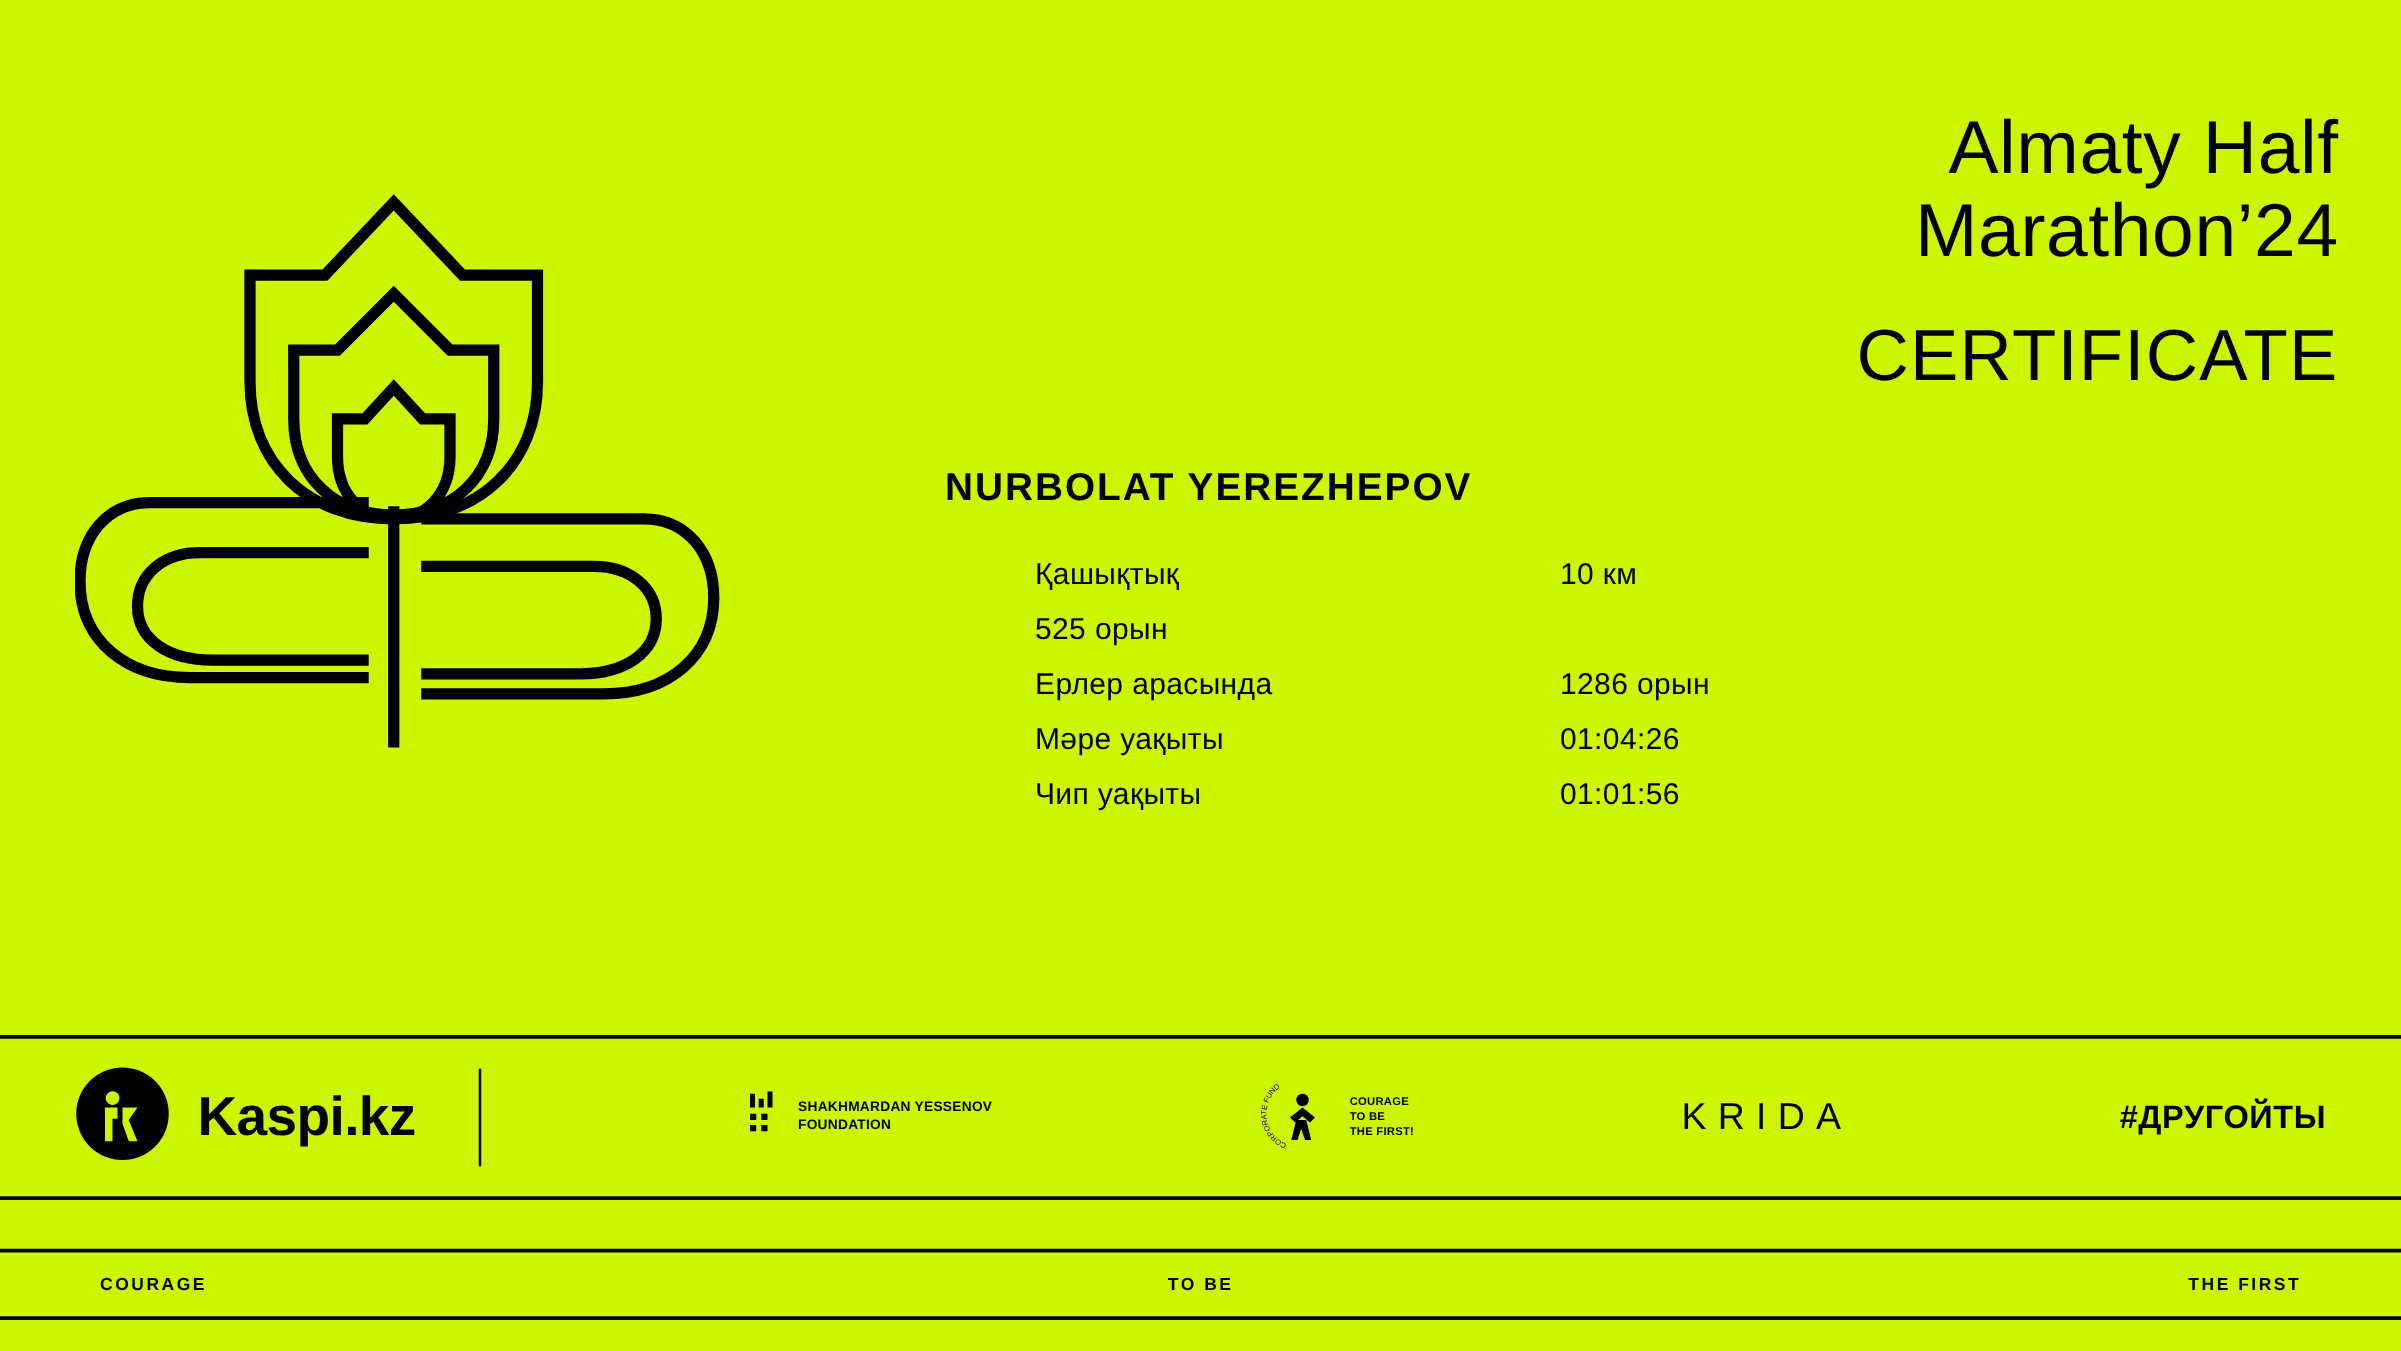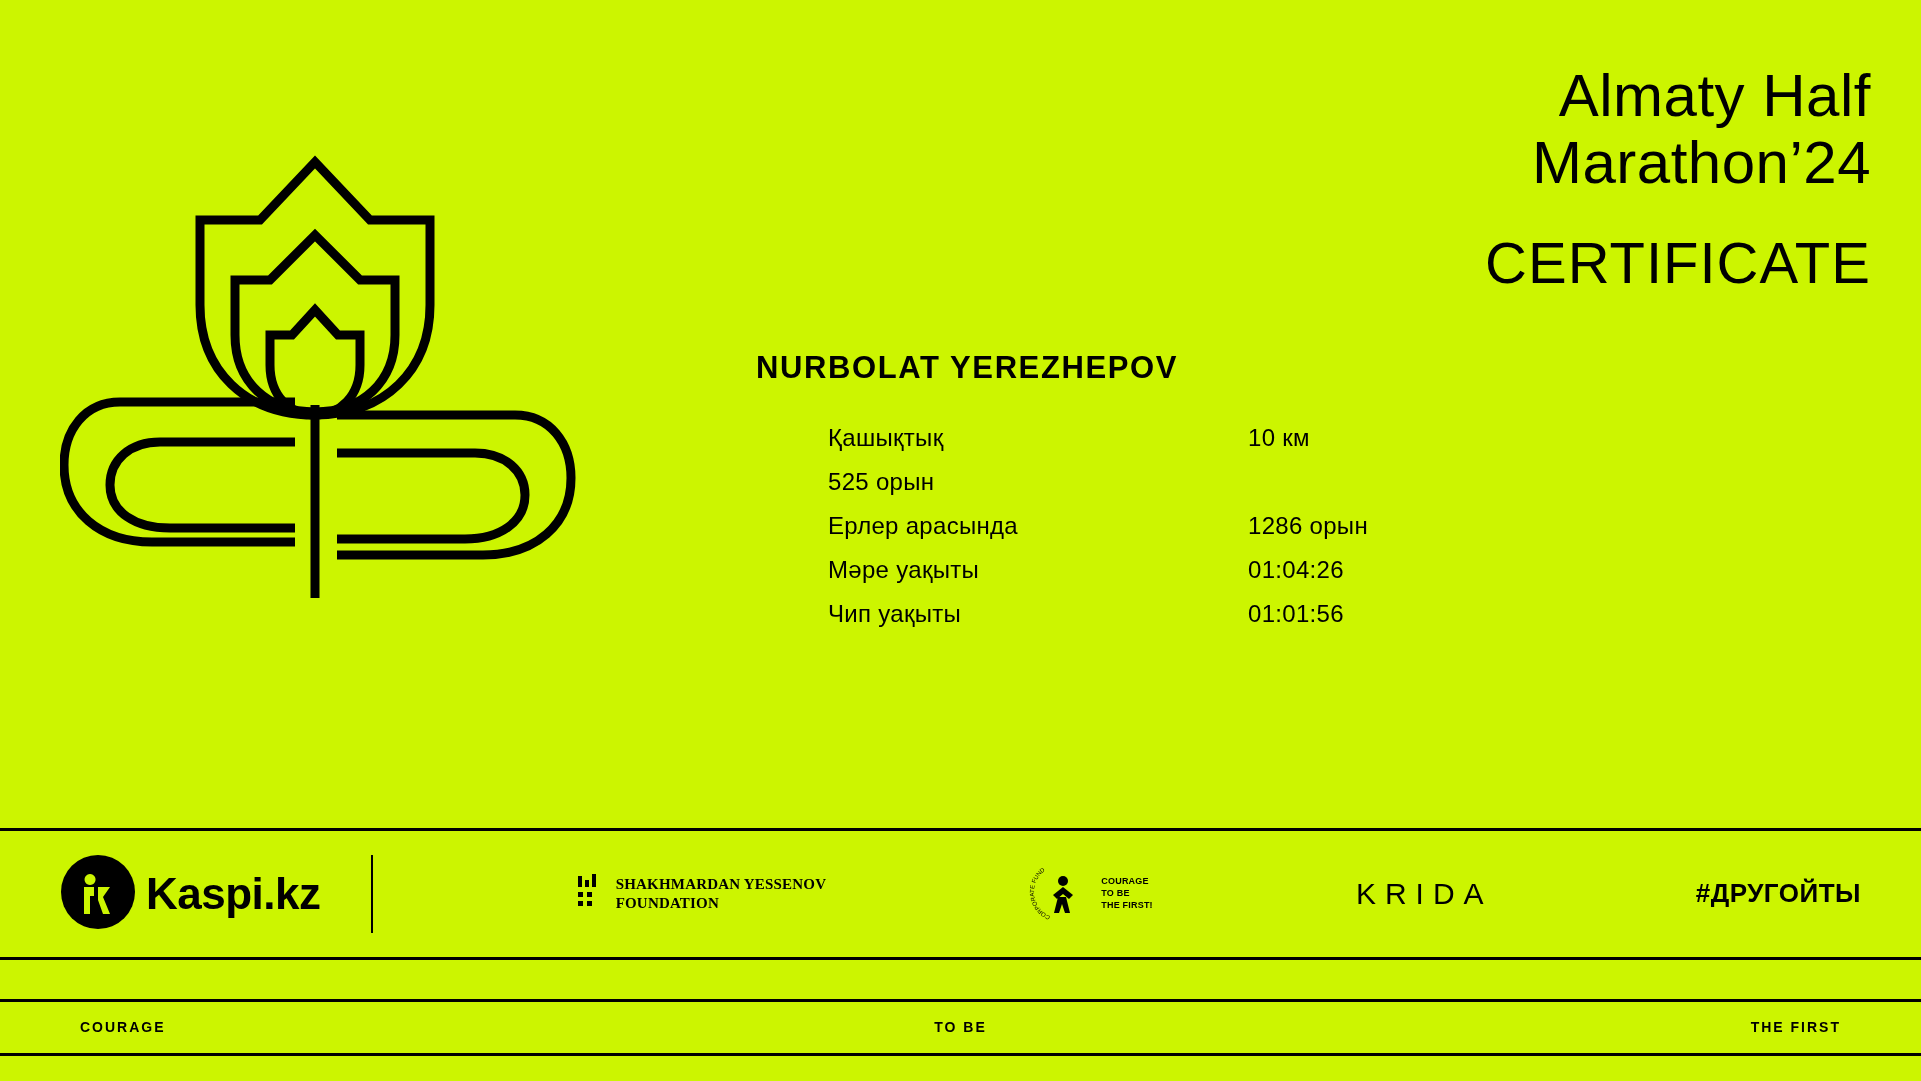"Almaty Half" .event-title { margin-top: 62px -> 84px }
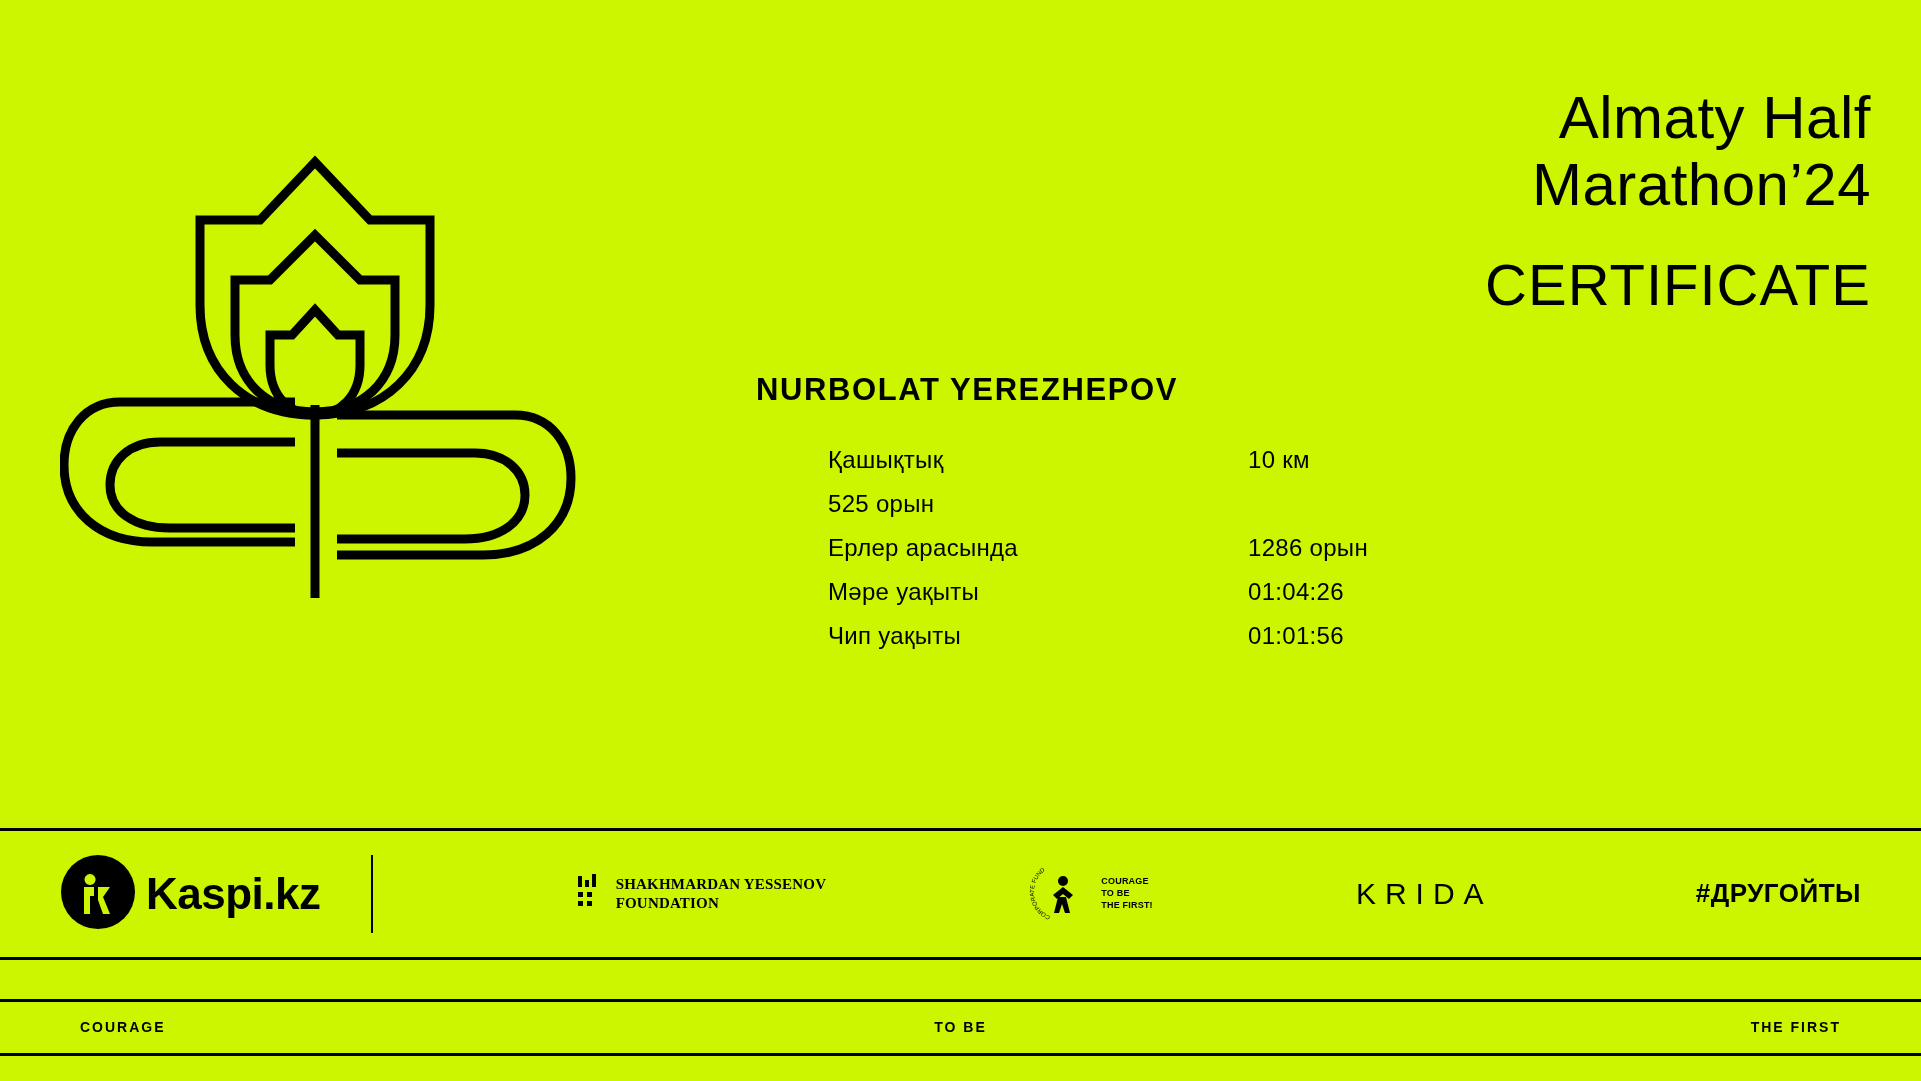"Kaspi.kz" .kaspi { gap: 10px -> 22px }
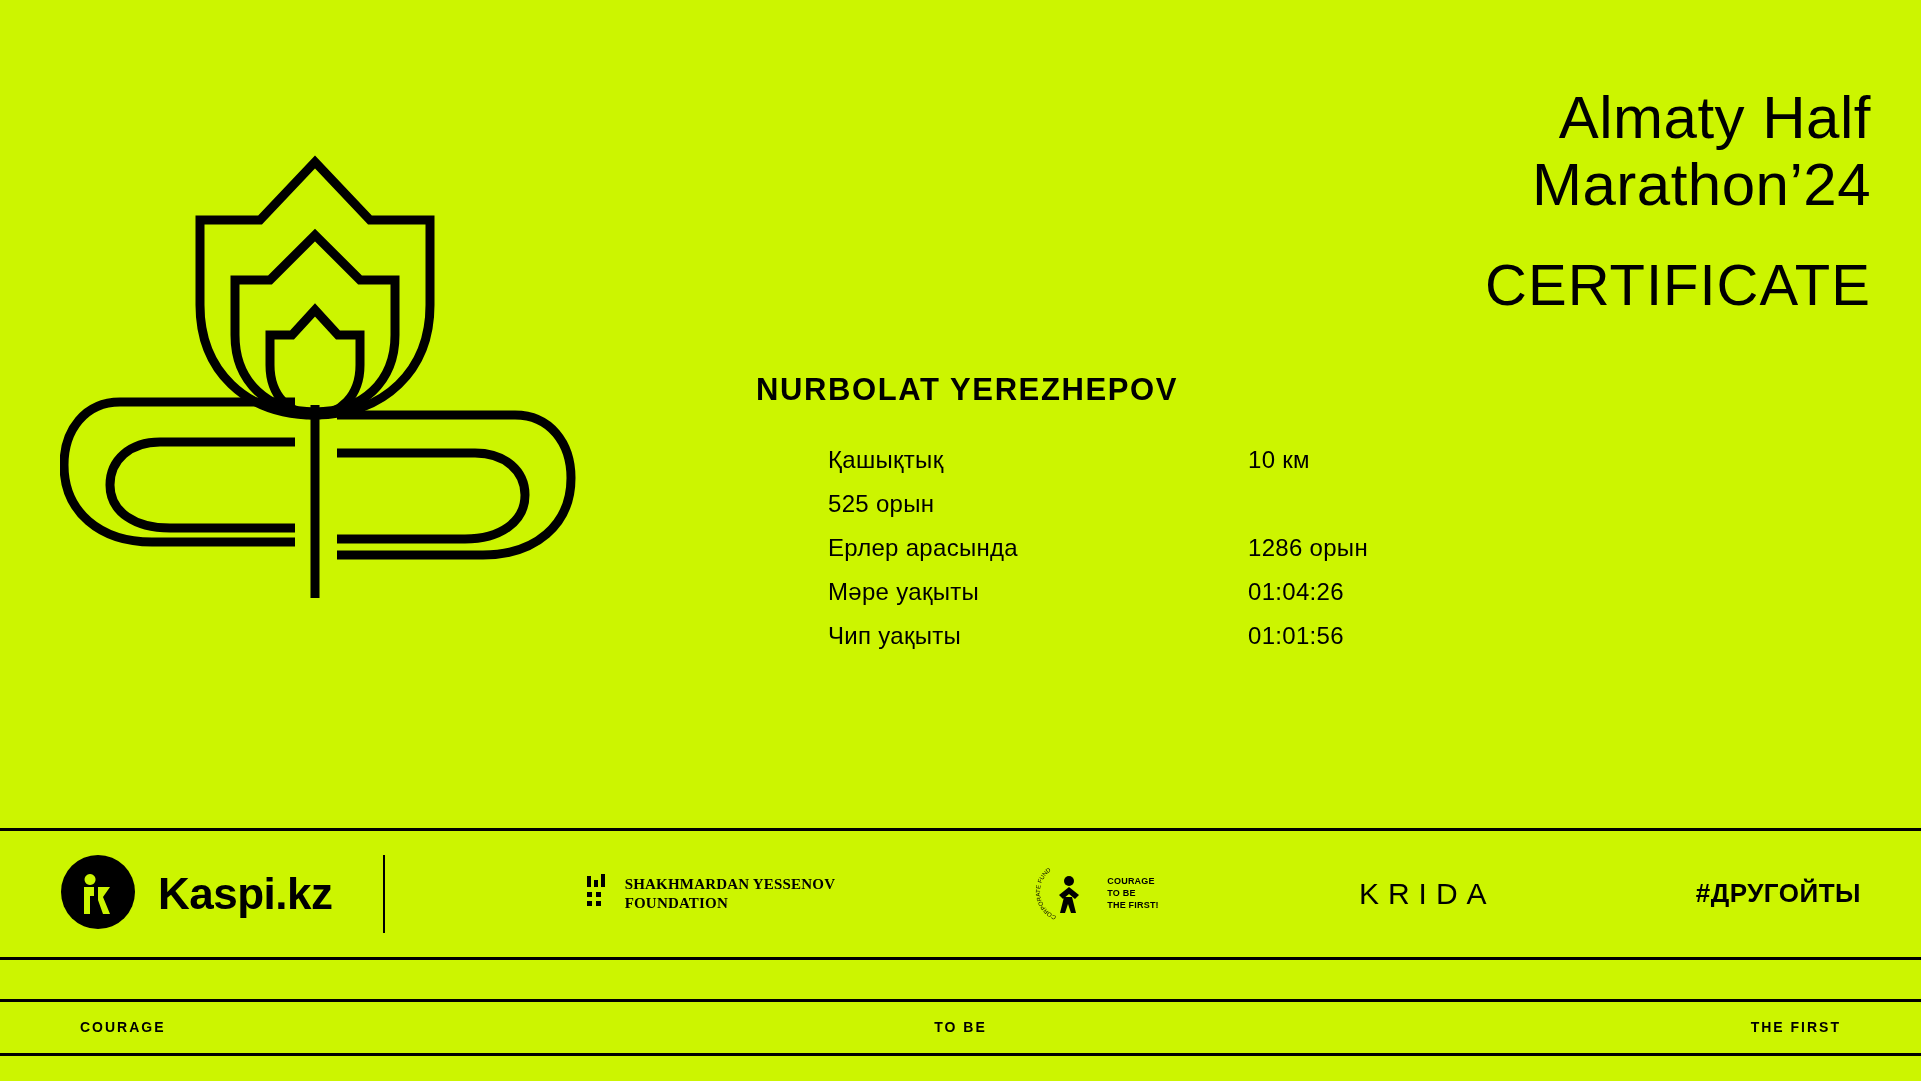"SHAKHMARDAN YESSENOV" .yessenov-text { font-family: Liberation Serif, serif -> none; font-size: 15px -> 11px }
